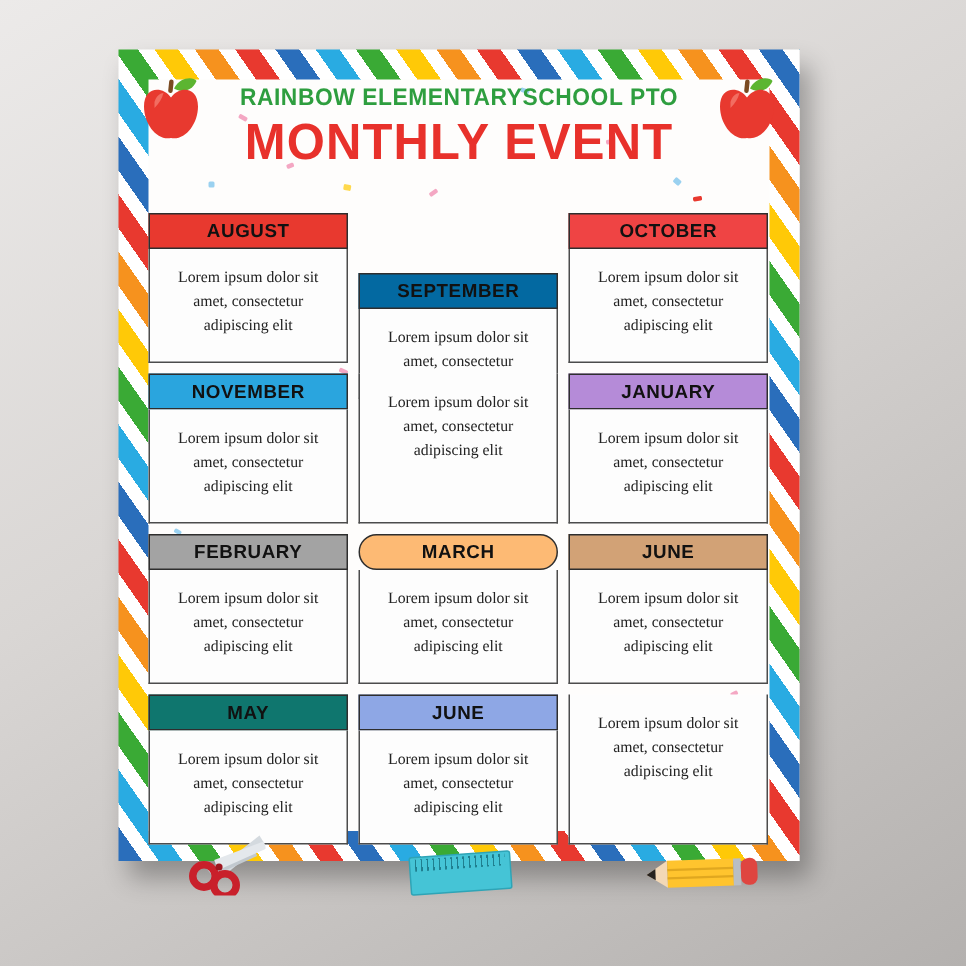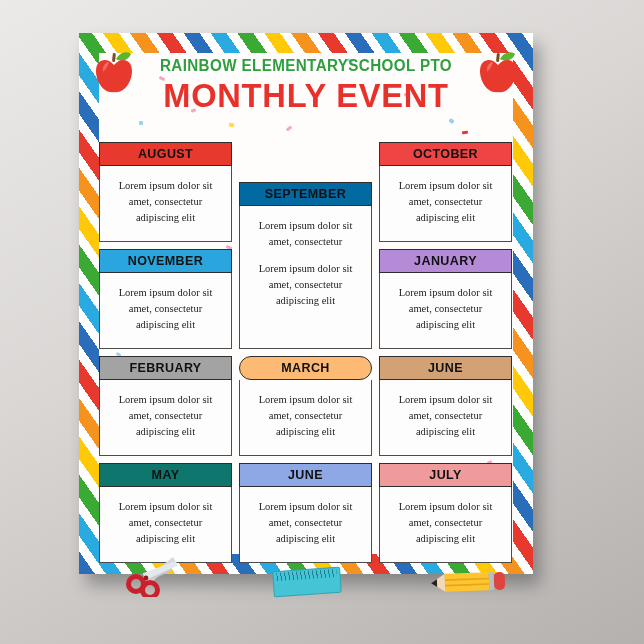"JULY" div.month-header { html: <div>JULY</div> -> none }
